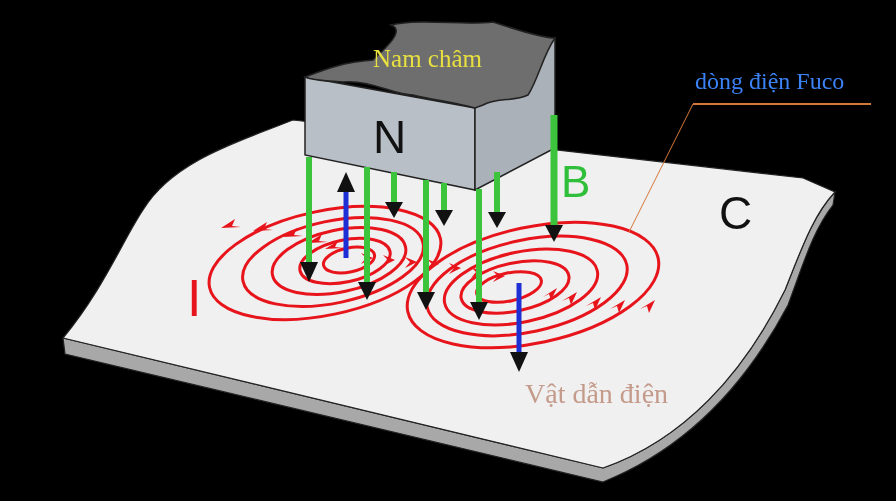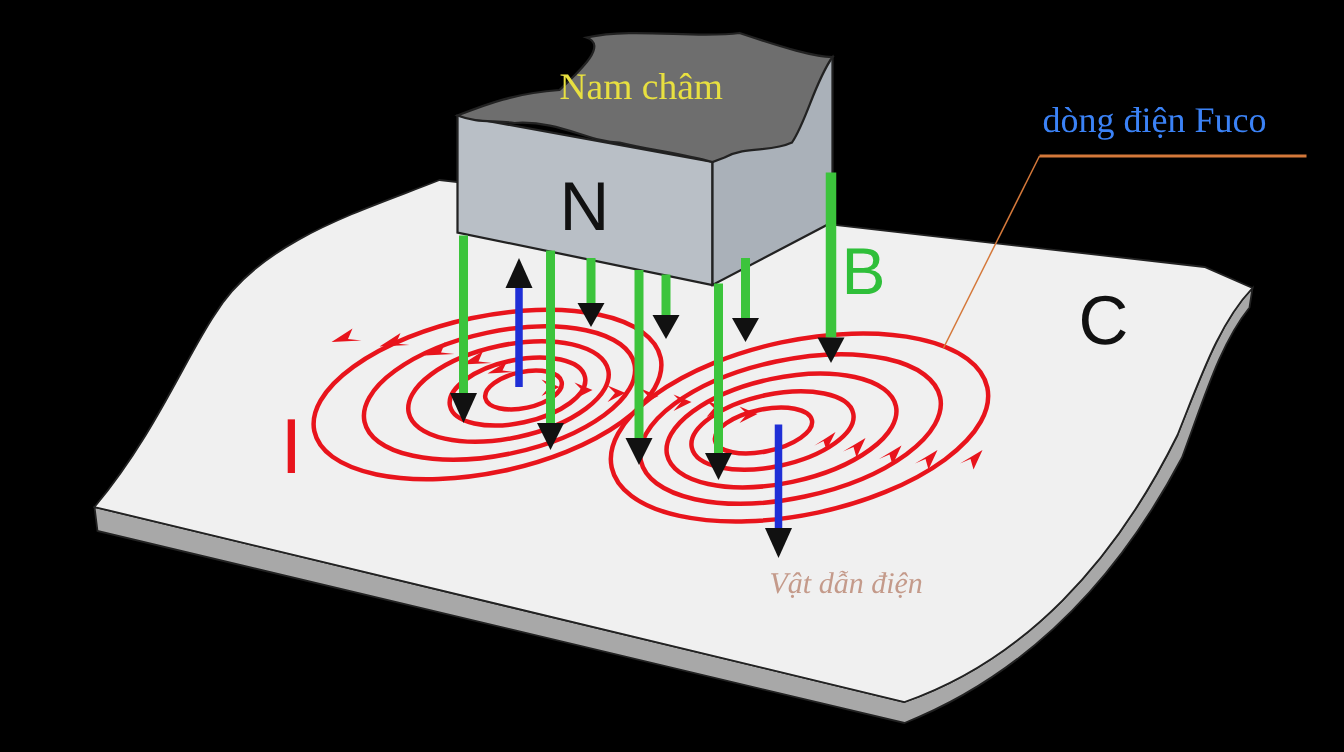"Vật dẫn điện" #conductor-label { font-size: 20px -> 28px; font-style: italic -> none; left: 470px -> 482px }
